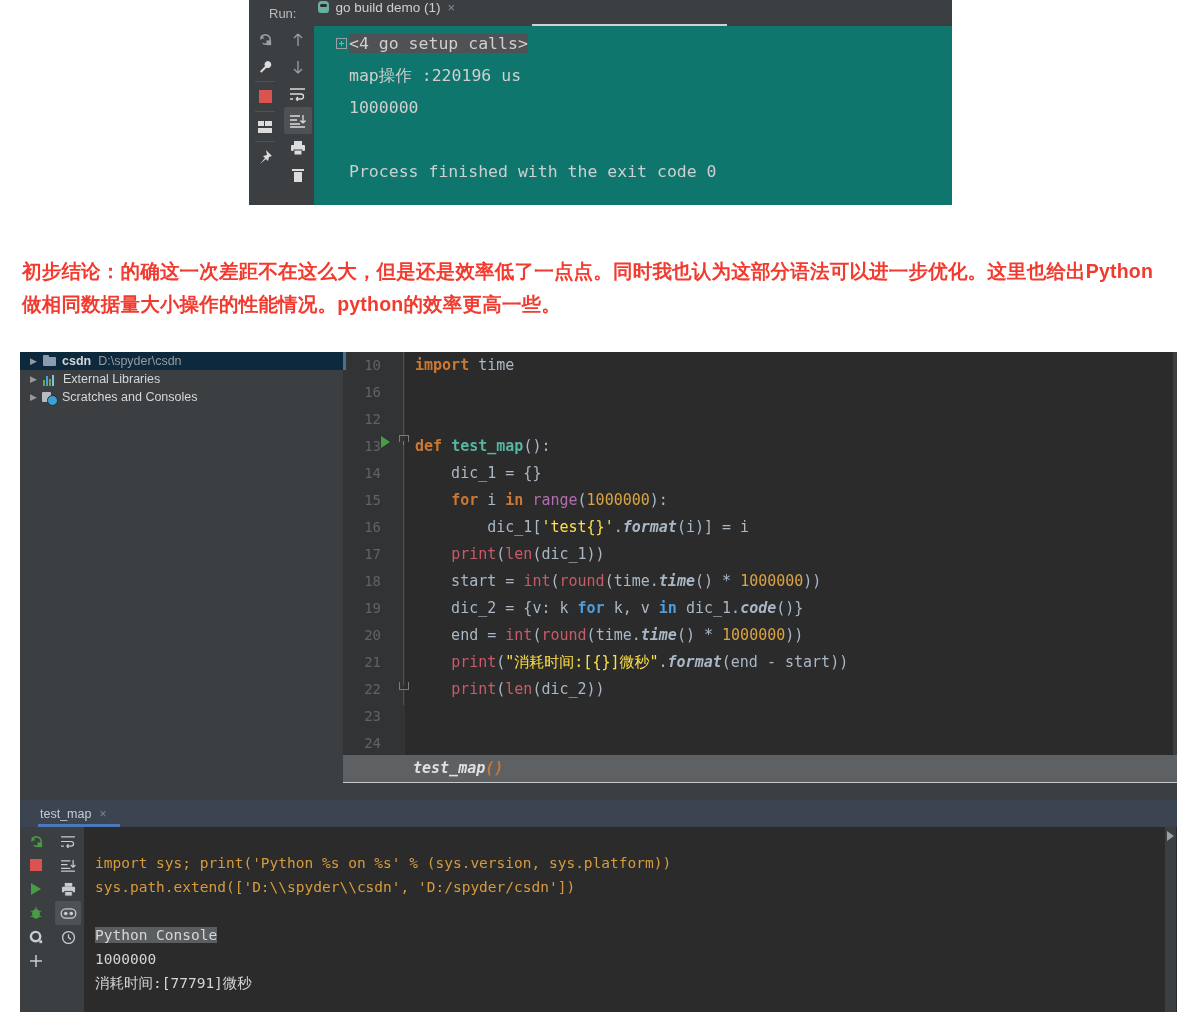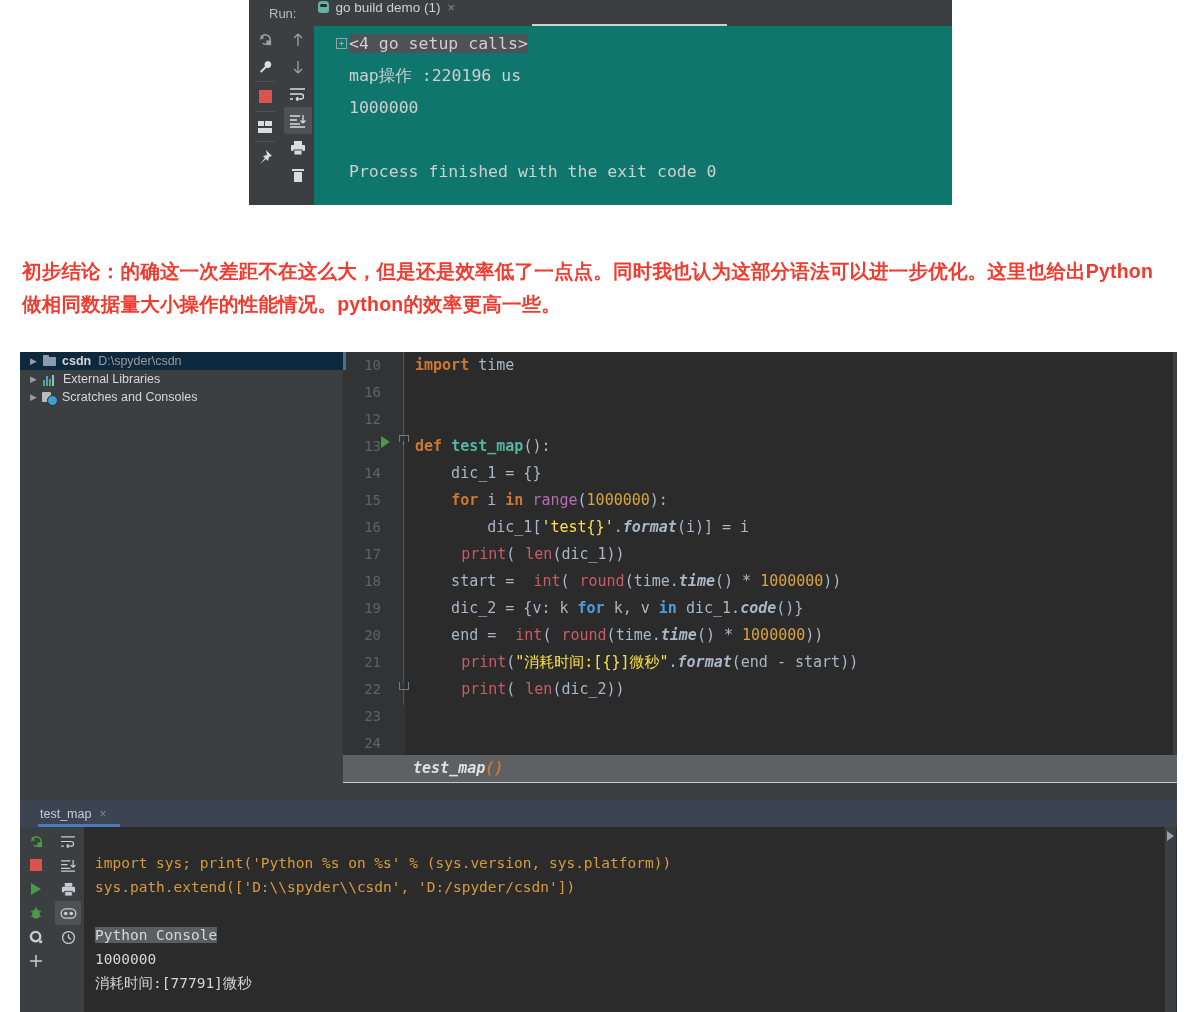"print" .t-print { margin-left: 10px -> none }
